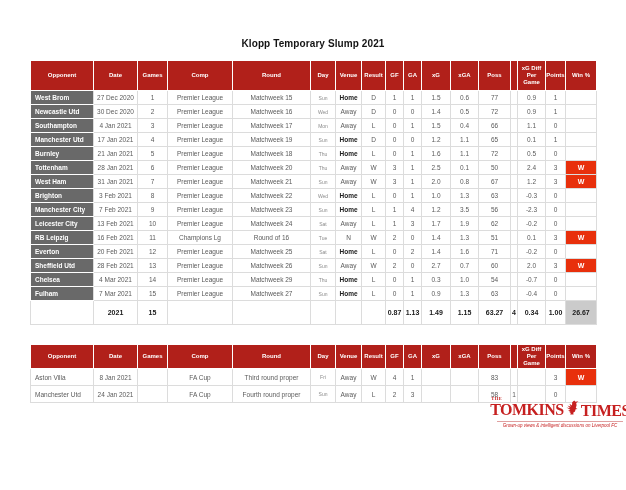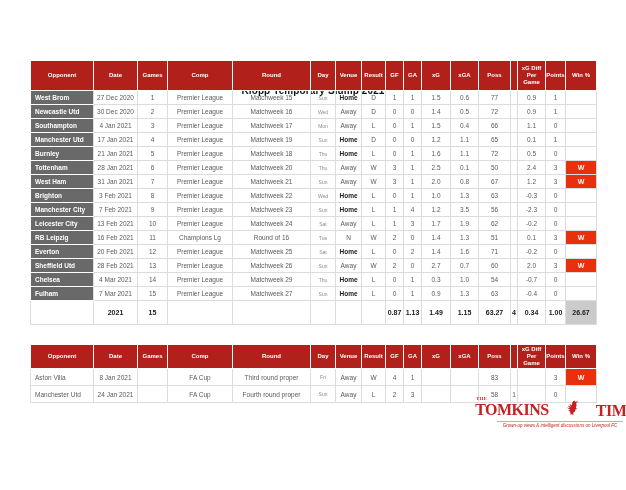"Klopp Temporary Slump 2021" .page-title { margin-top: 47px -> none }
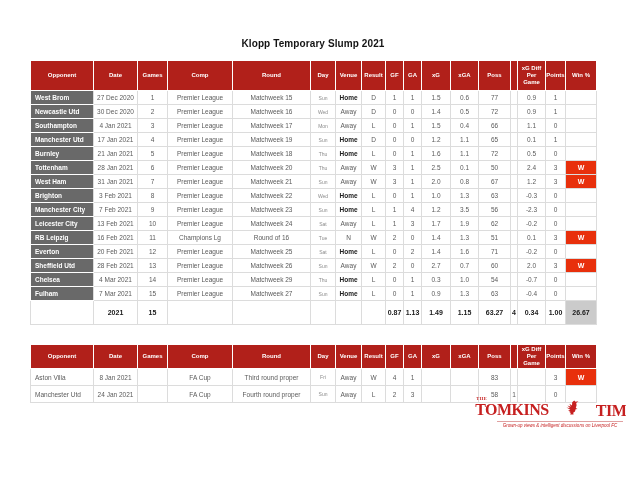"TOMKINS" .logo-row { gap: 17px -> 2px }
